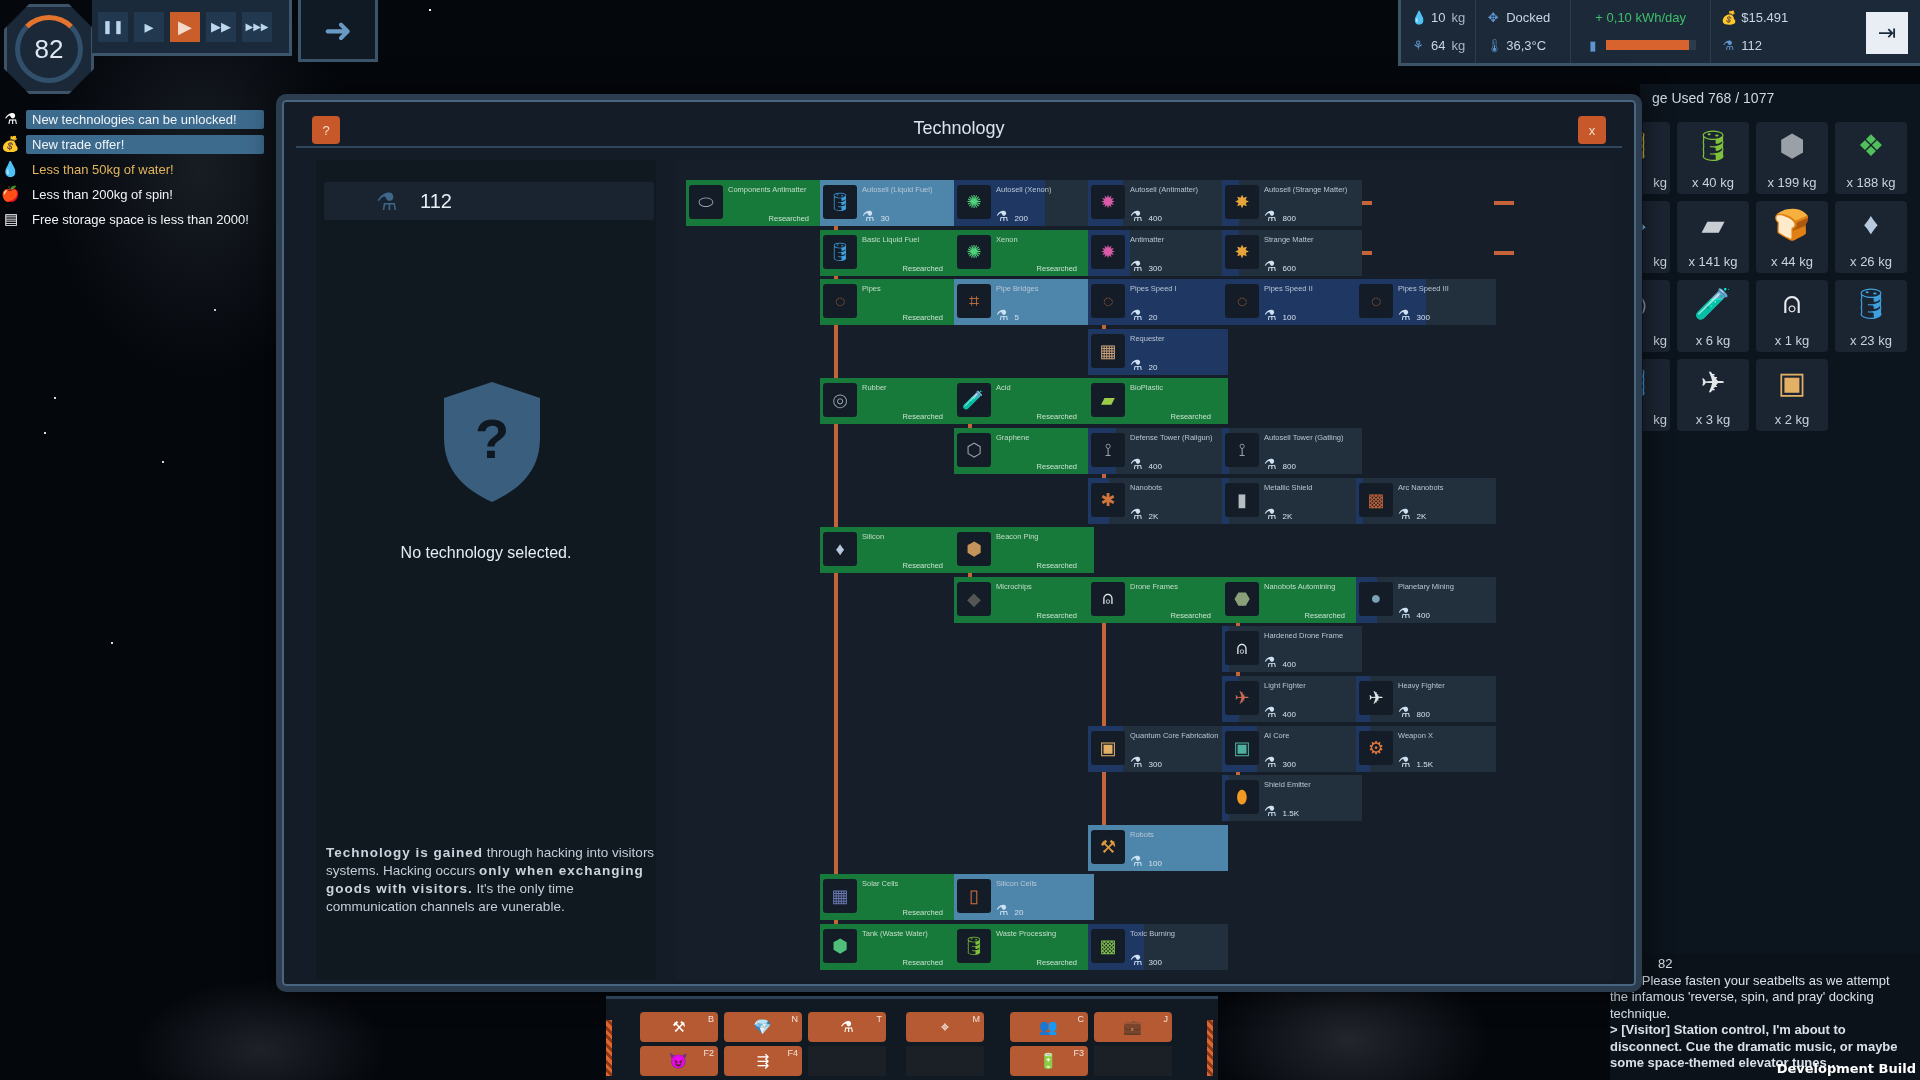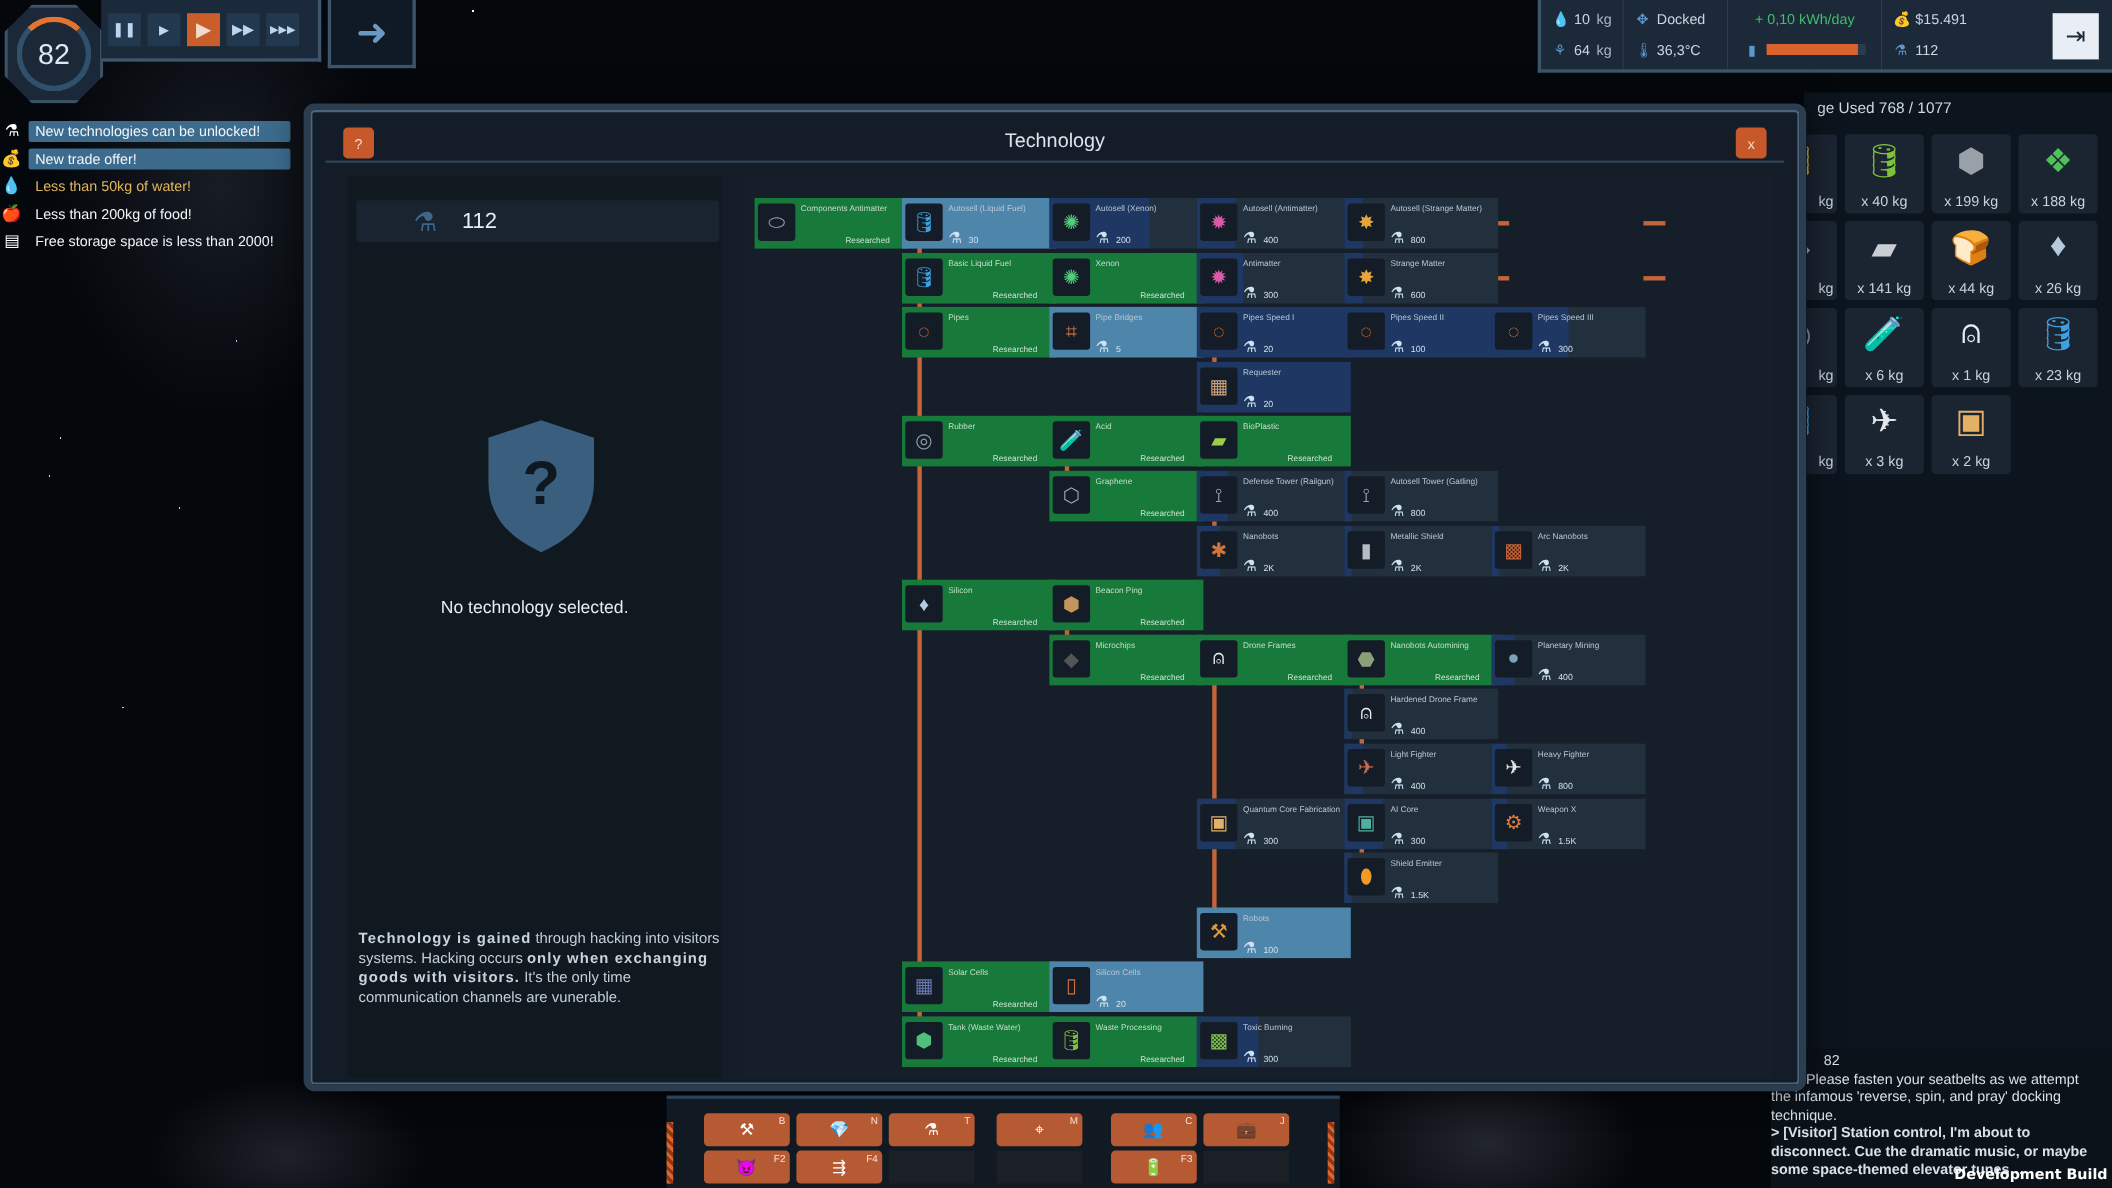"Less than 200kg of food!" span.ntext { text: food -> spin }
